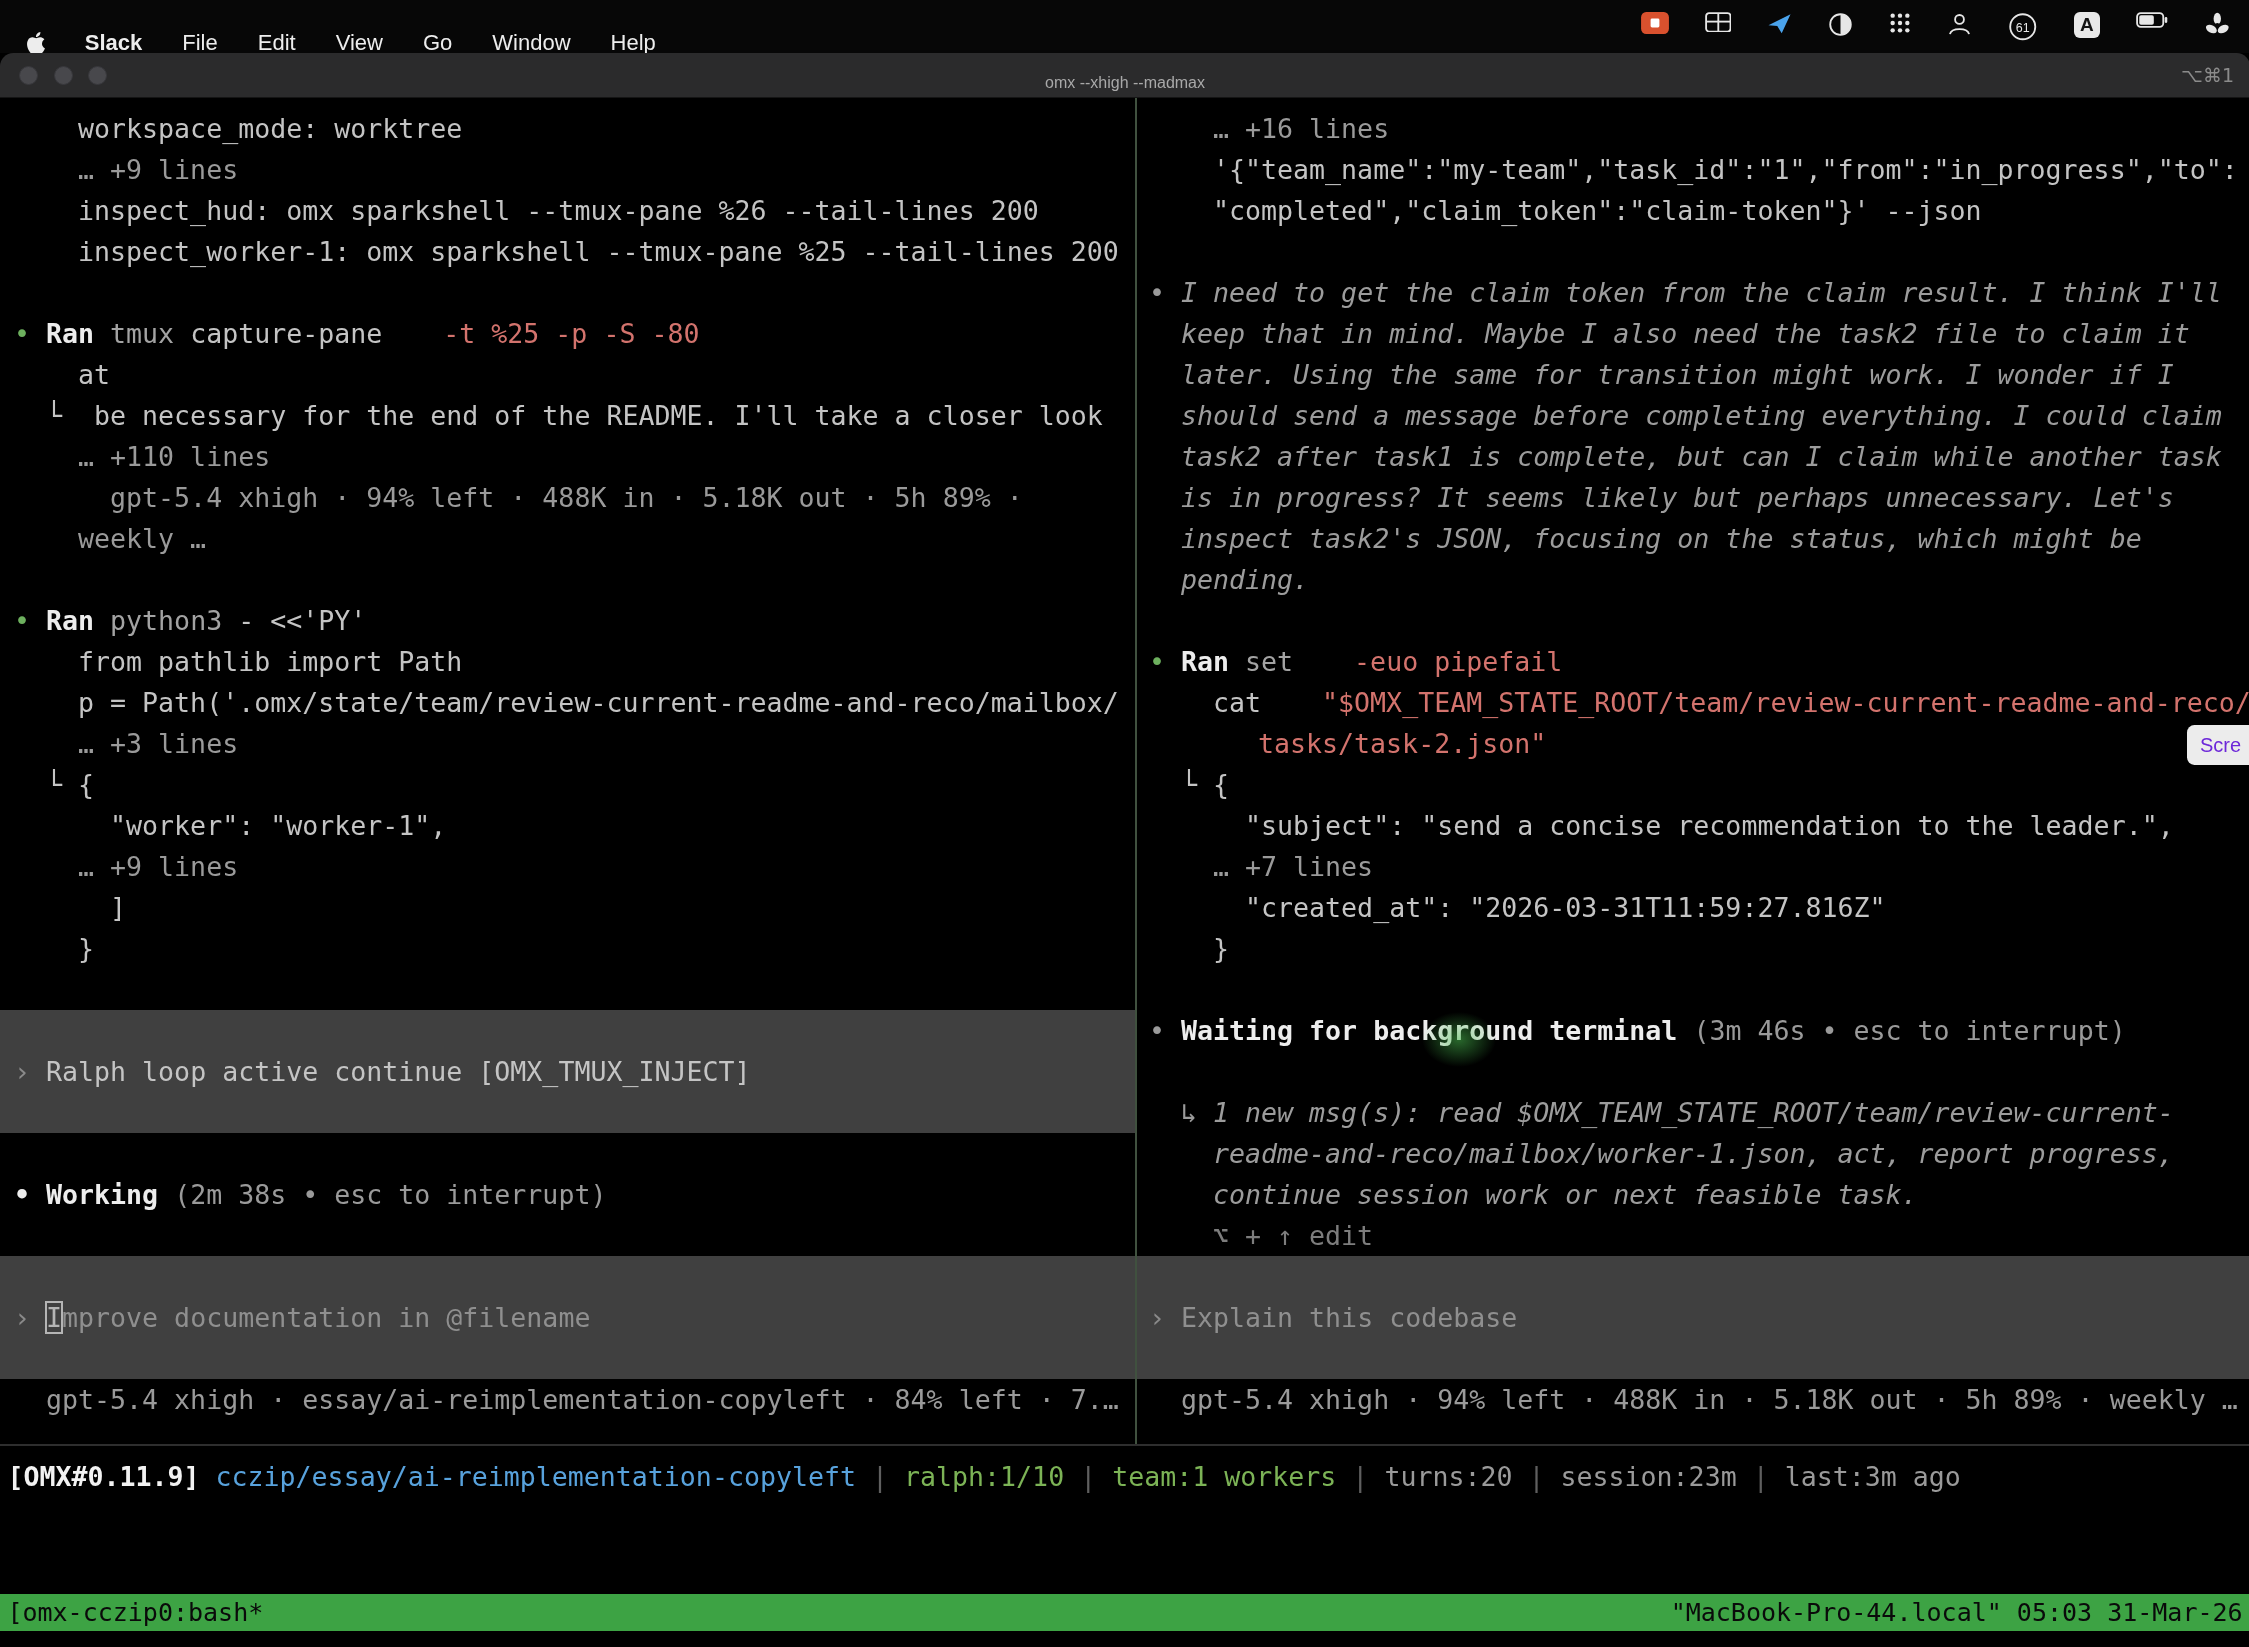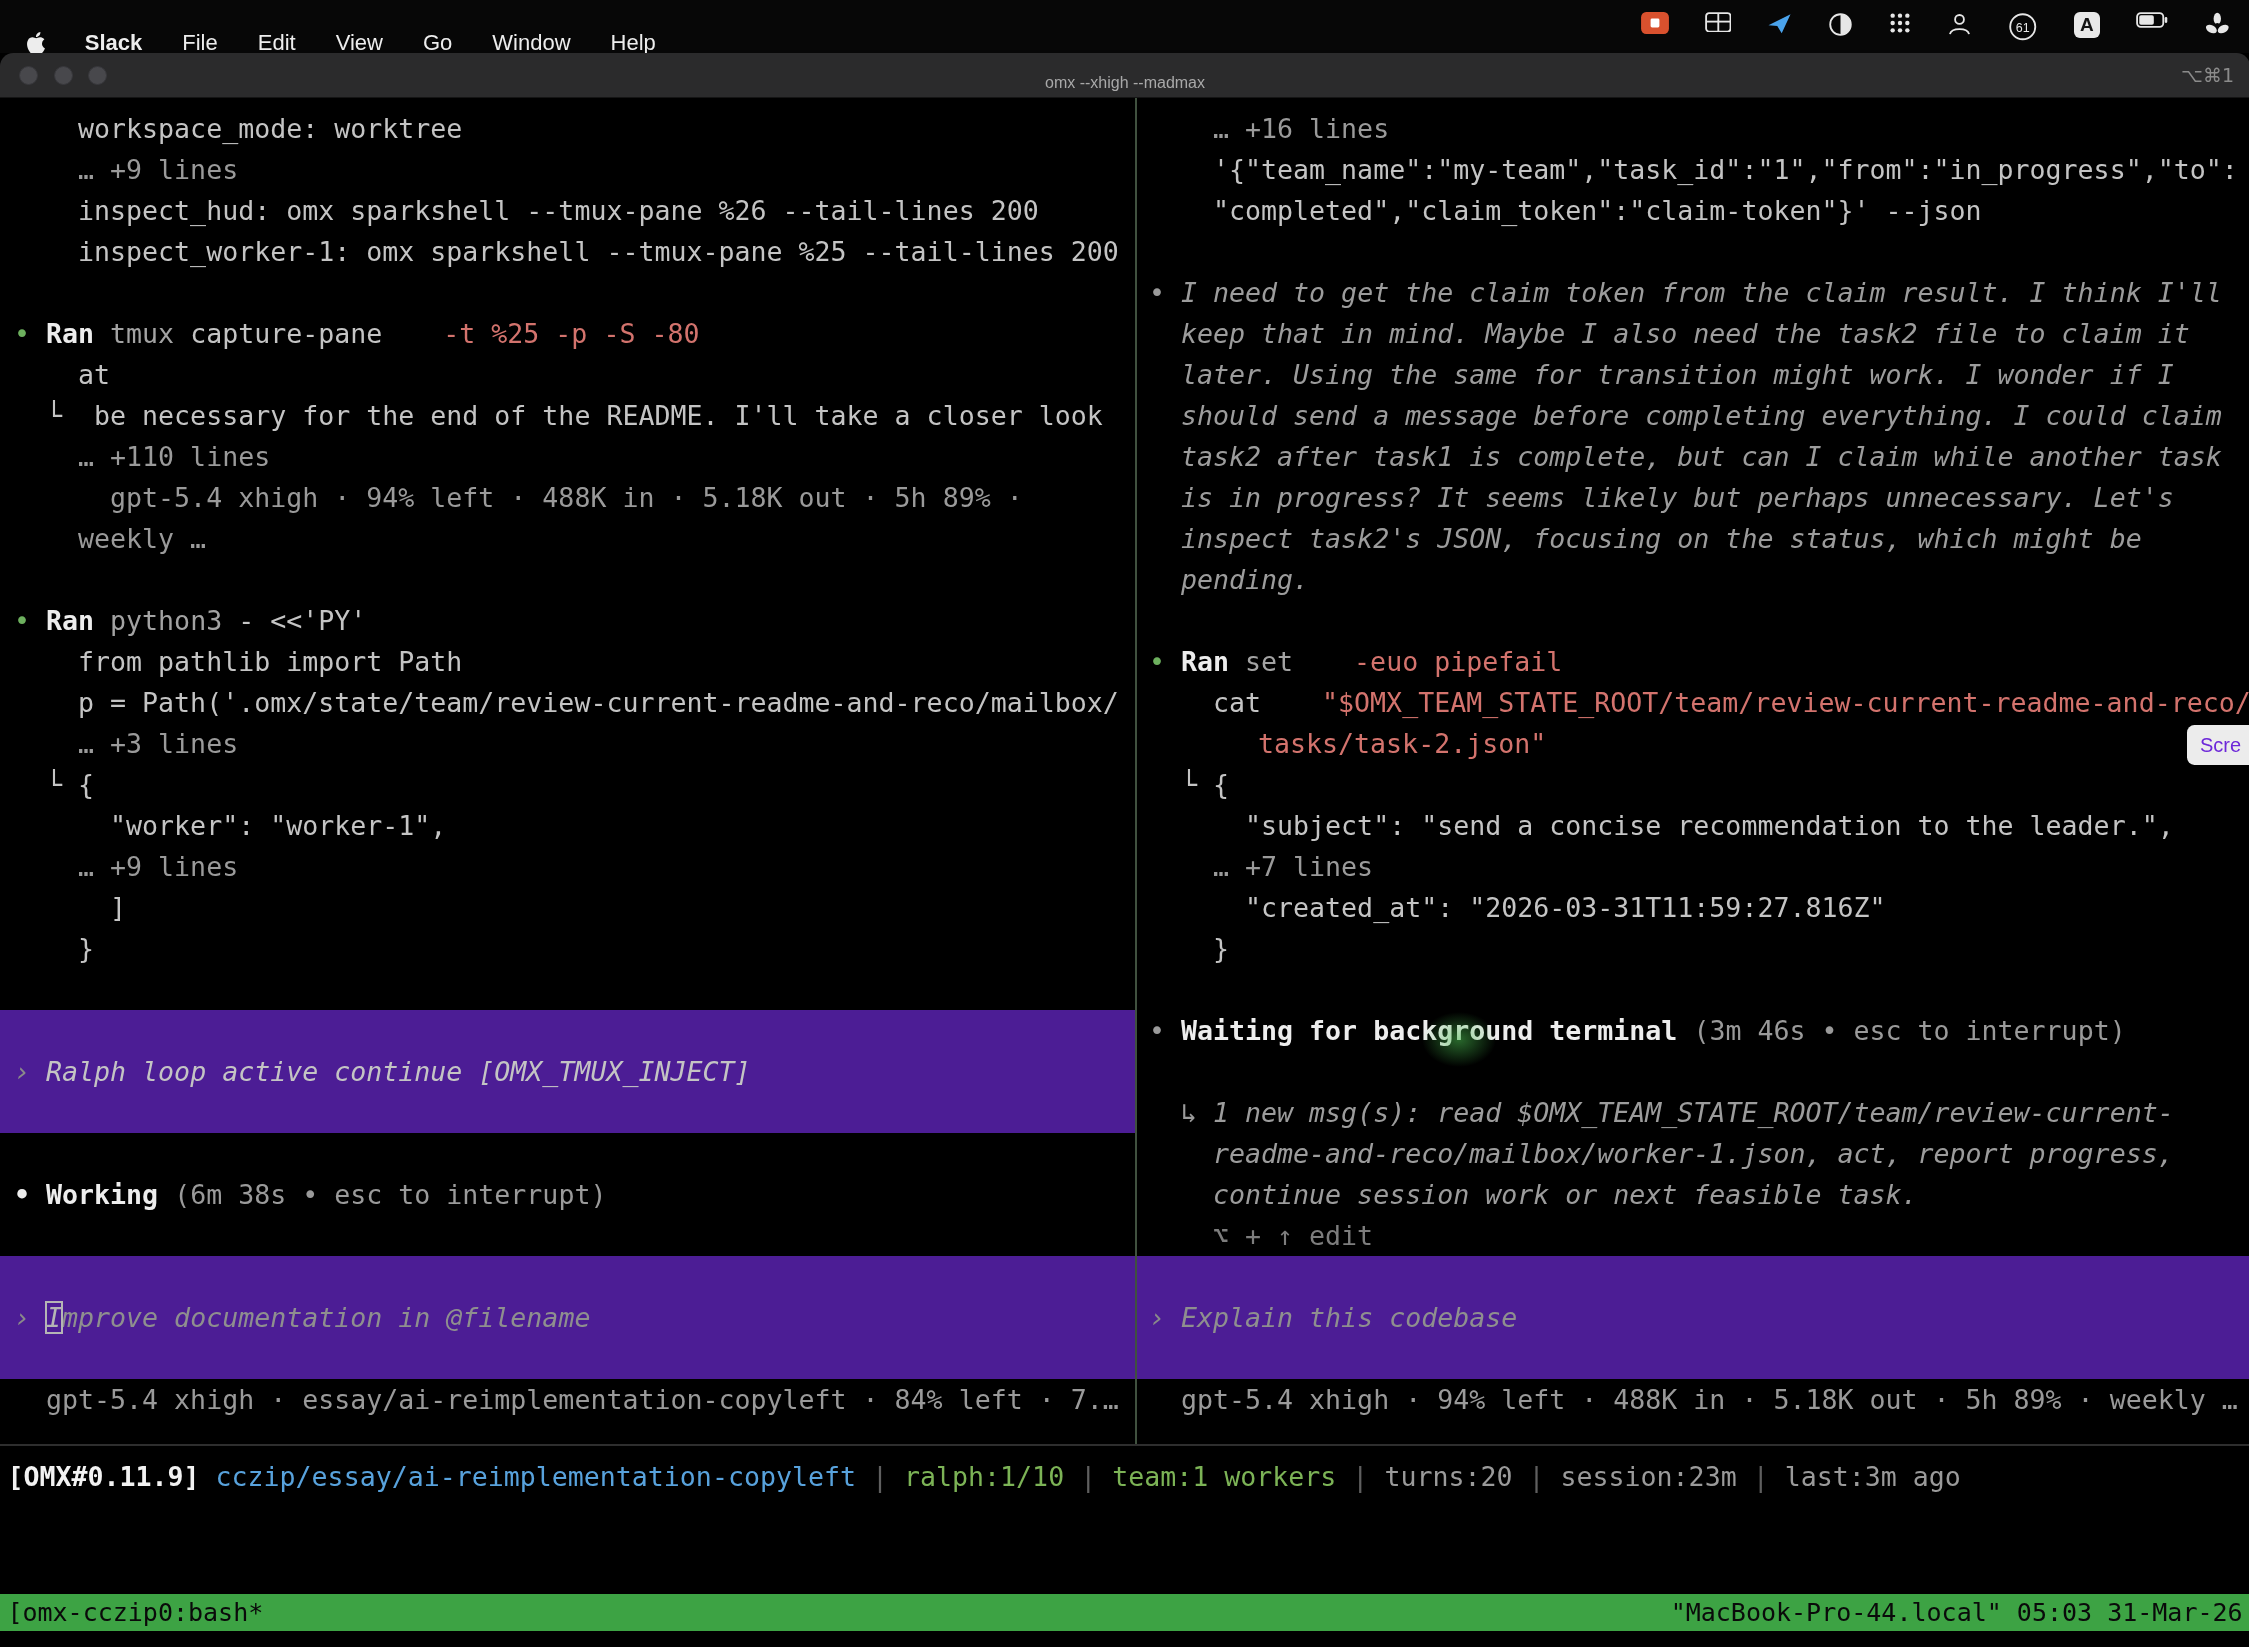"› Ralph loop active continue" .tline.band { background: #4c1d95 -> #404040; font-style: italic -> none }
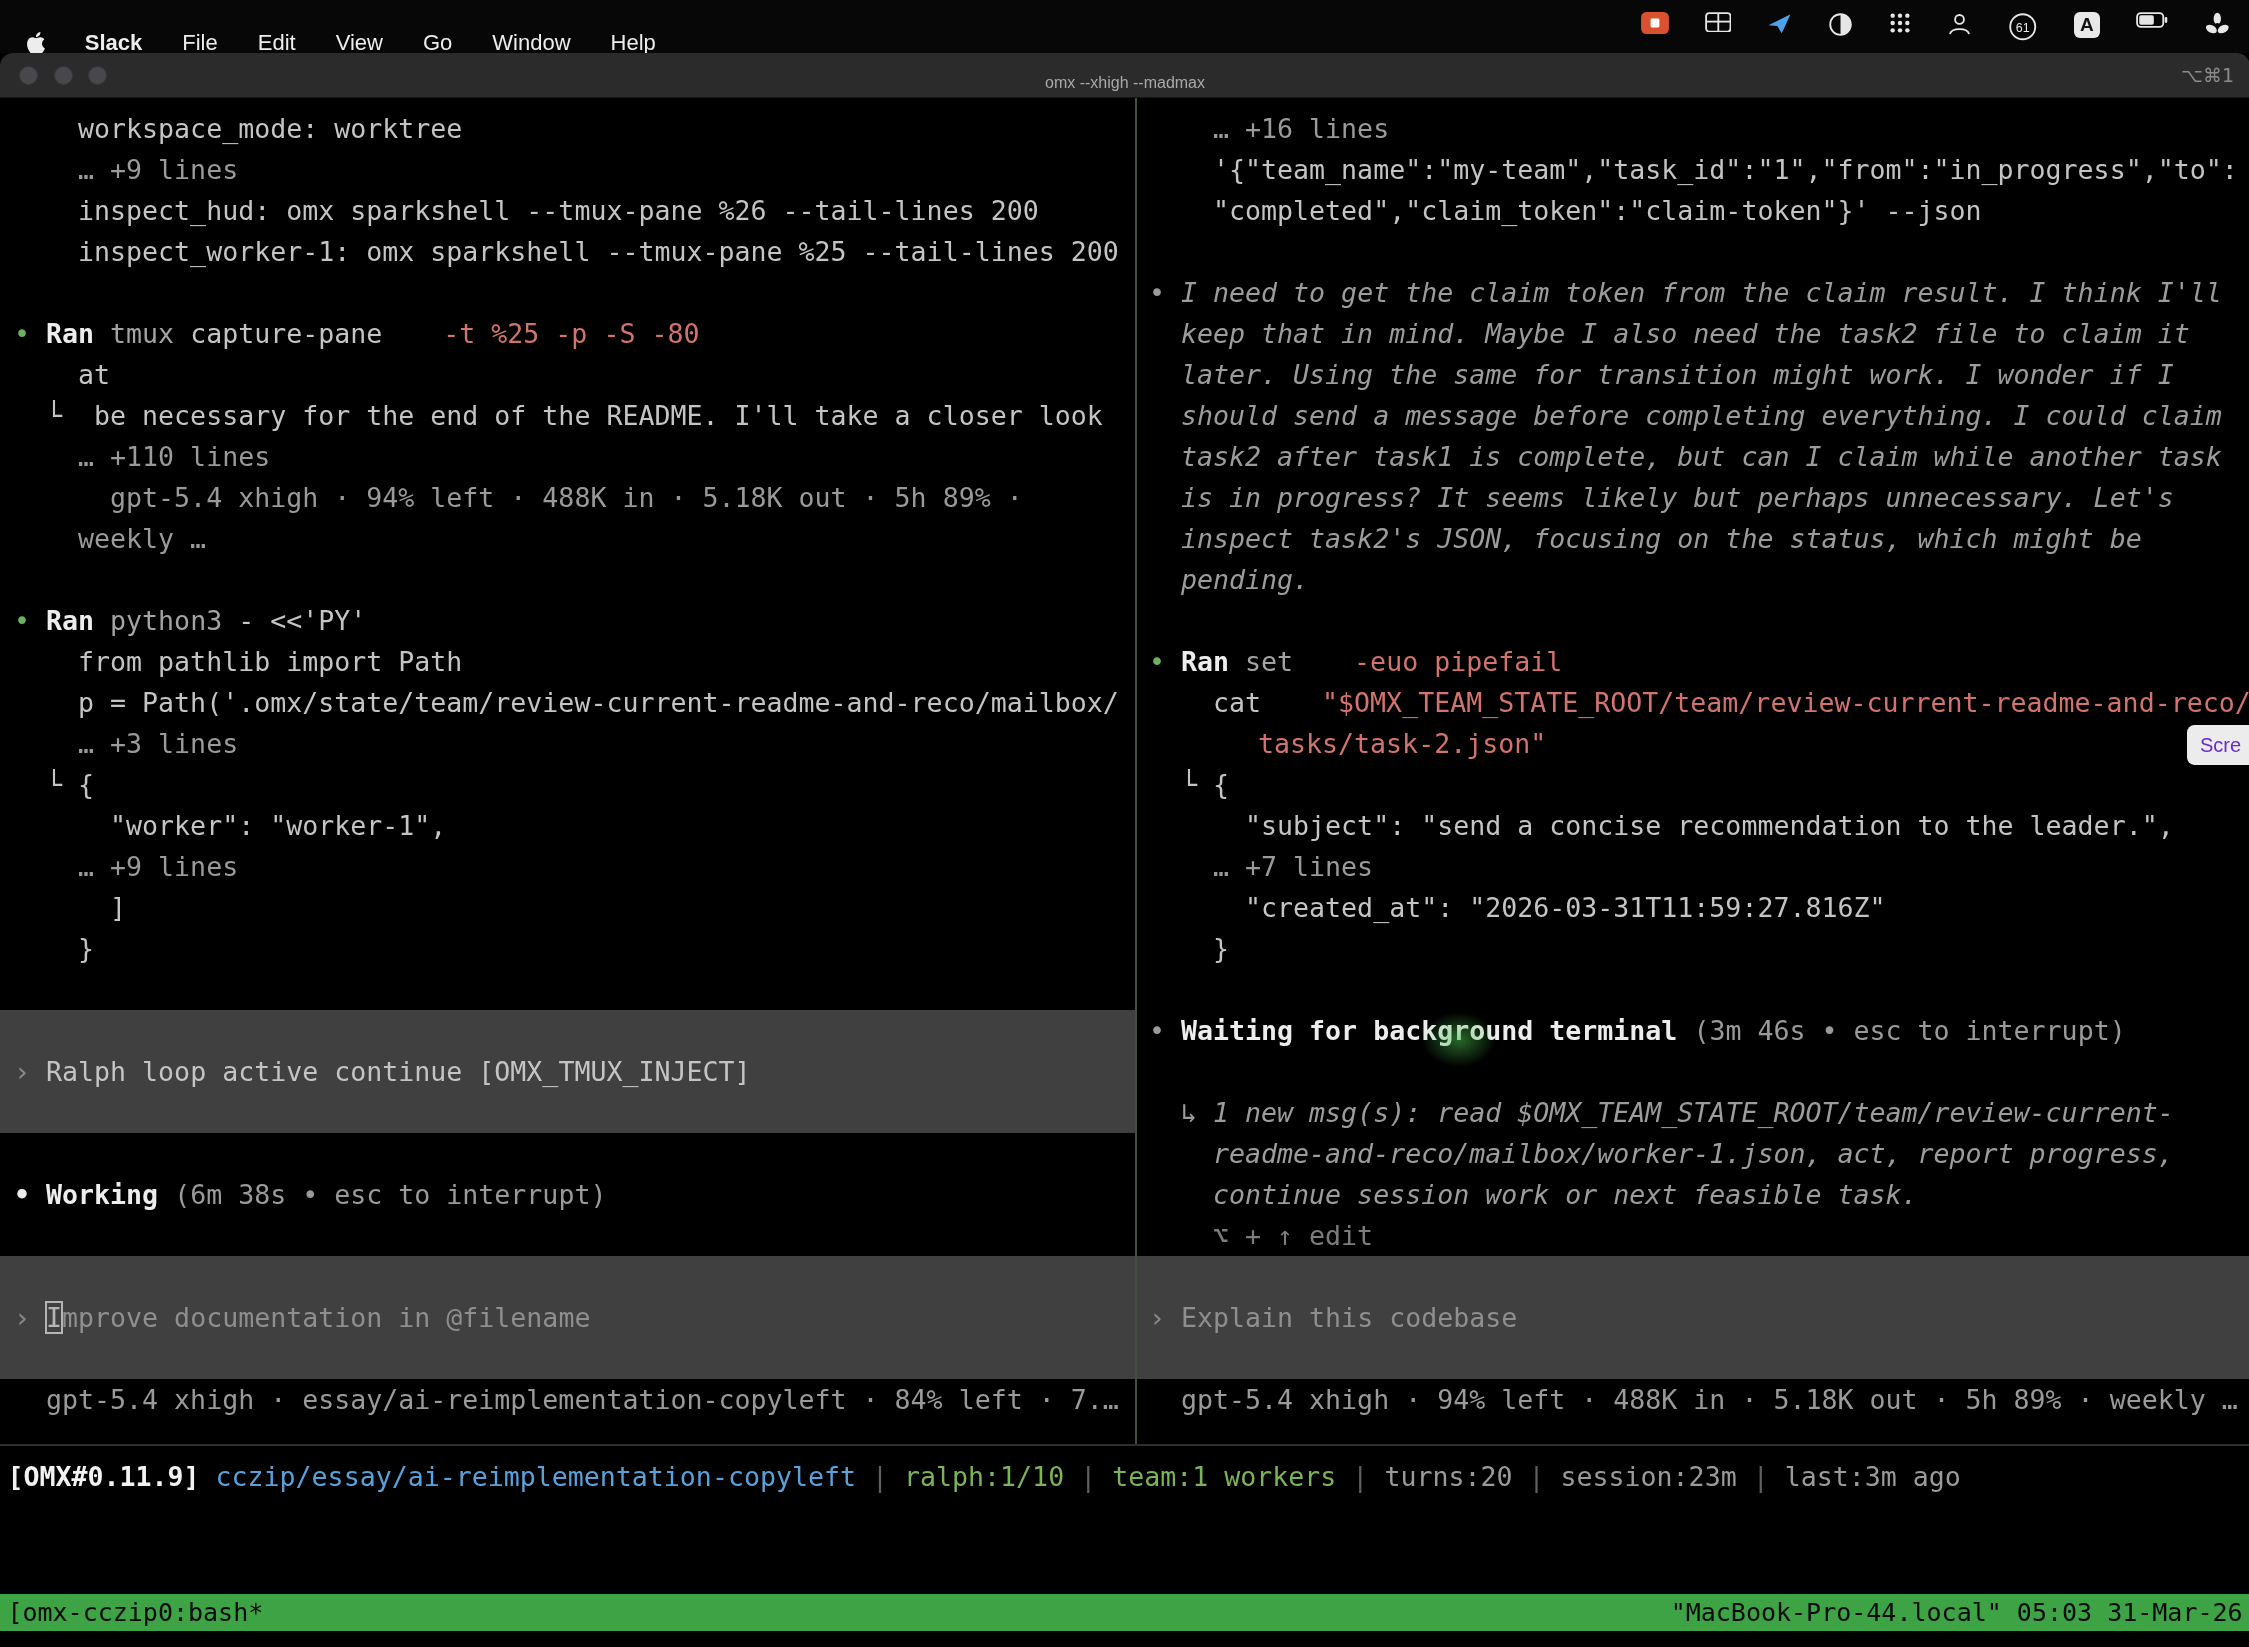"(6m 38s • esc to" span.seg { text: 6m -> 2m }
